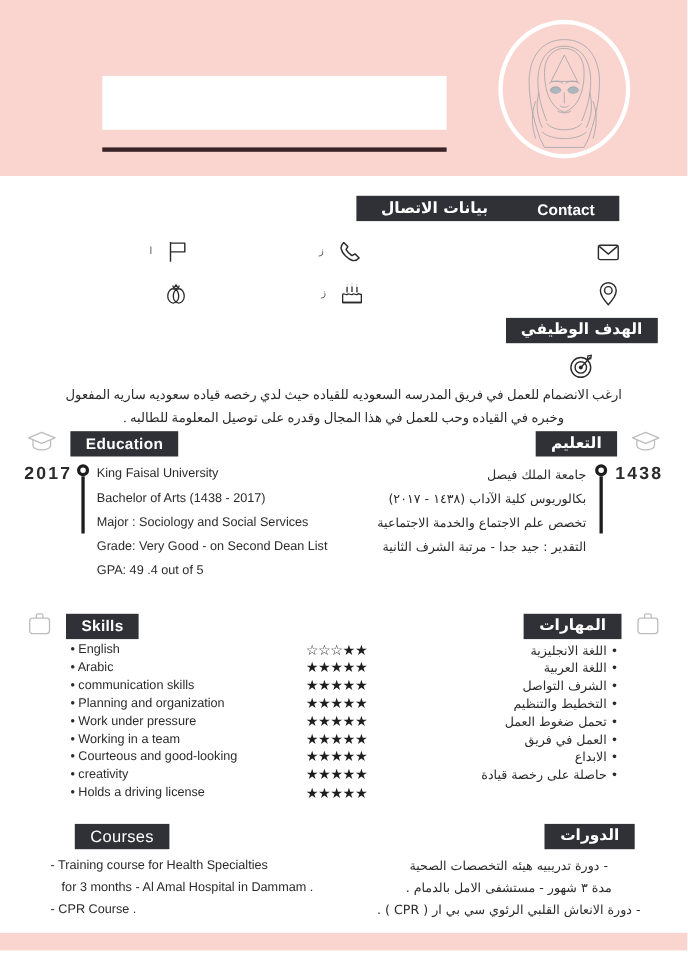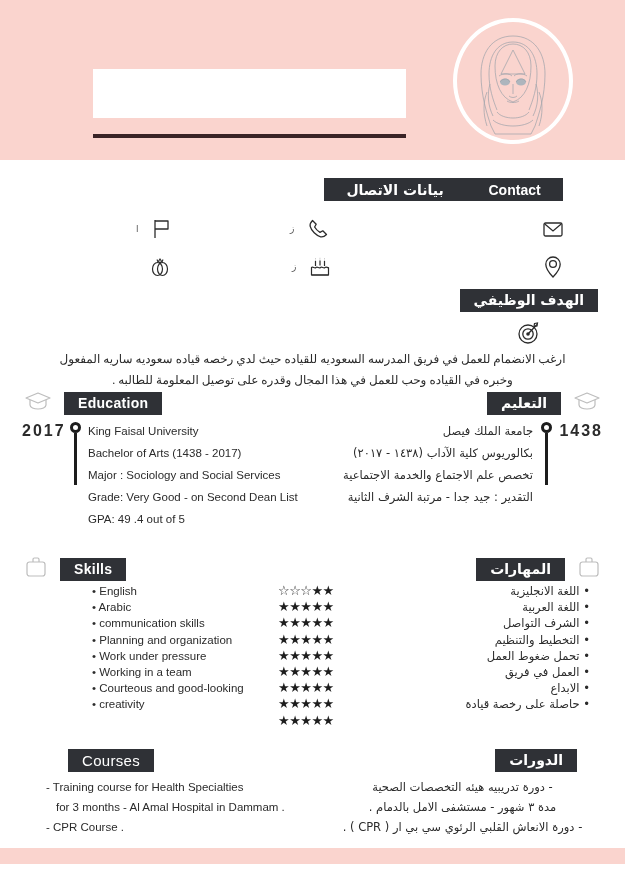"• English" .sk-col { margin-left: 28px -> none }
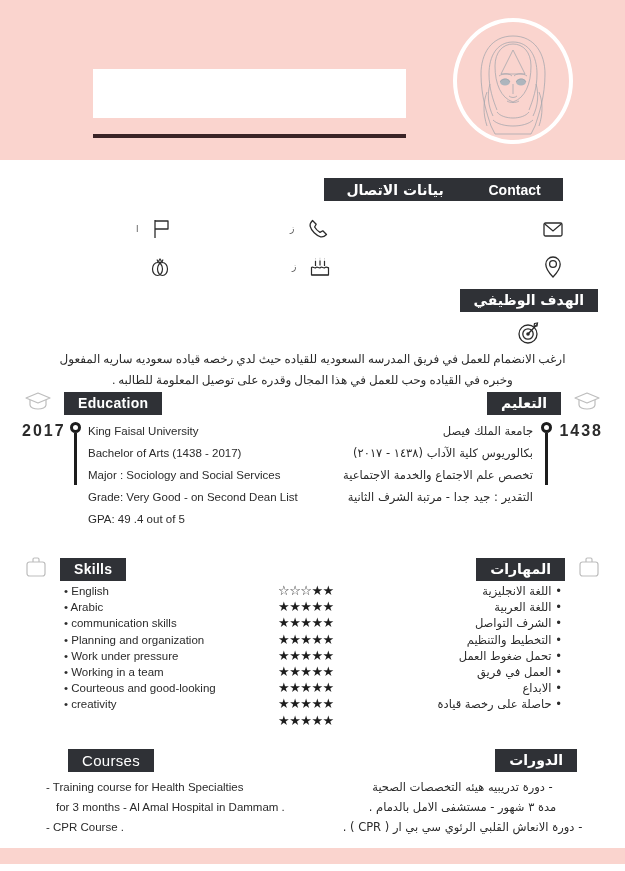"• Holds a driving license" div.sk-item { html: none -> <div>• Holds a driving license</div> }
